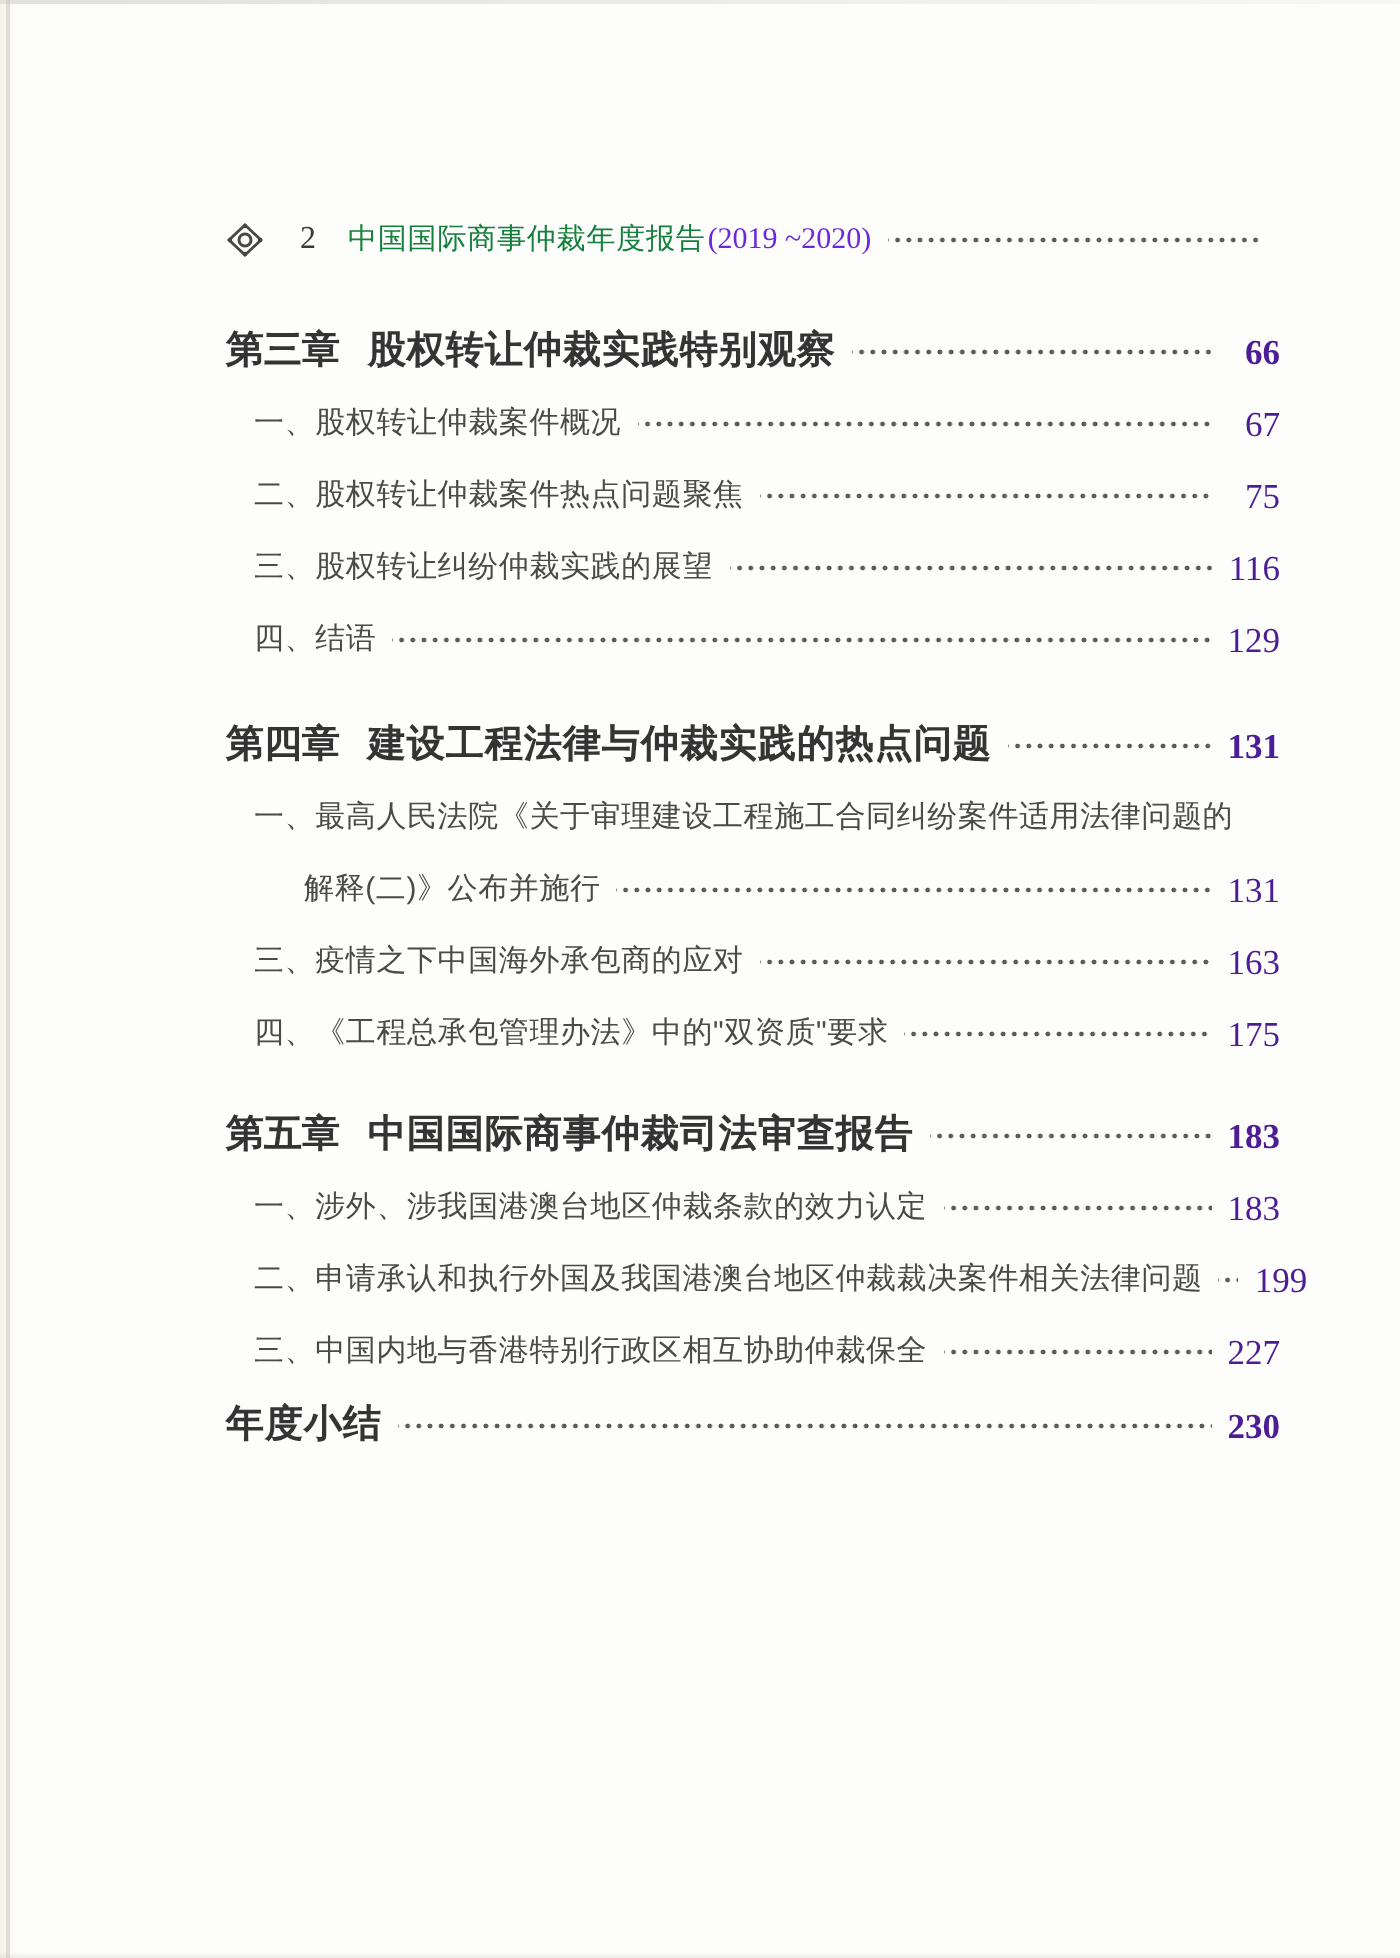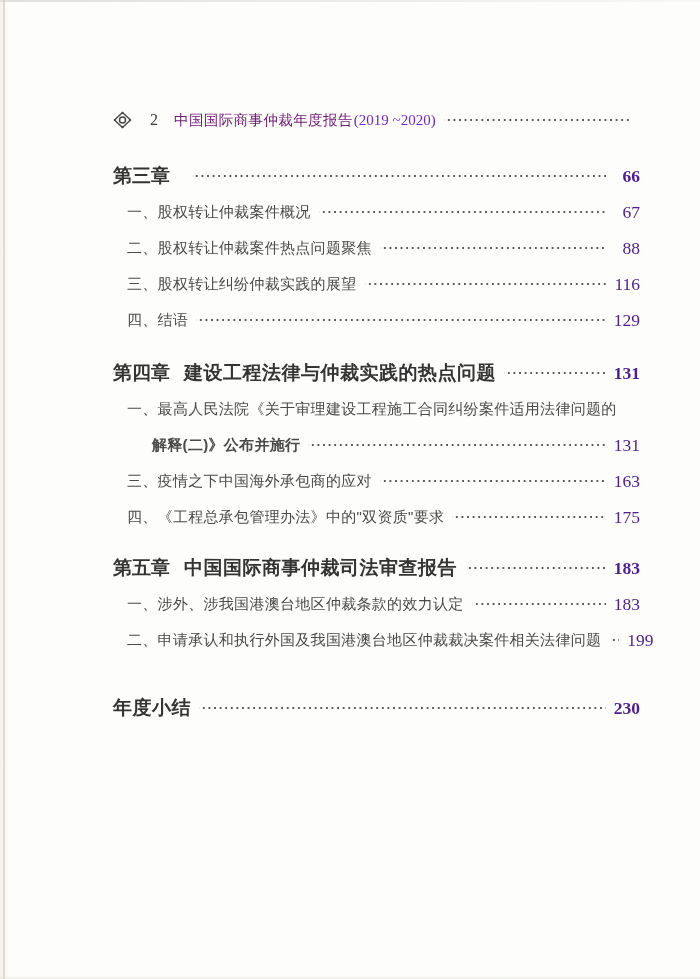"中国国际商事仲裁年度报告" .head-title { color: #701a75 -> #15803d }
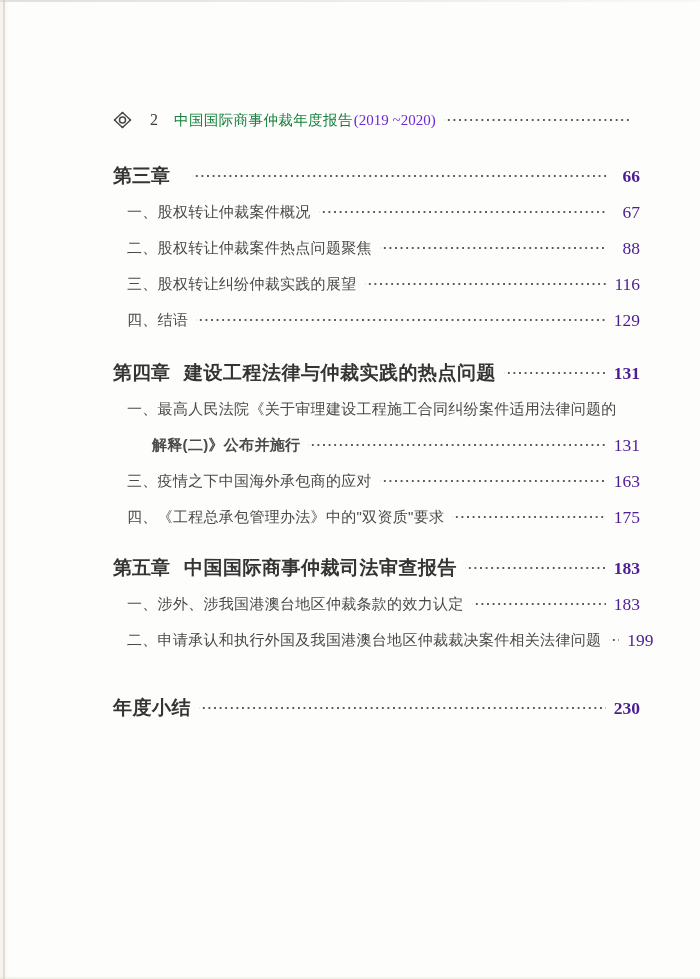"股权转让仲裁实践特别观察" span.ch-title { html: none -> <span>股权转让仲裁实践特别观察</span> }
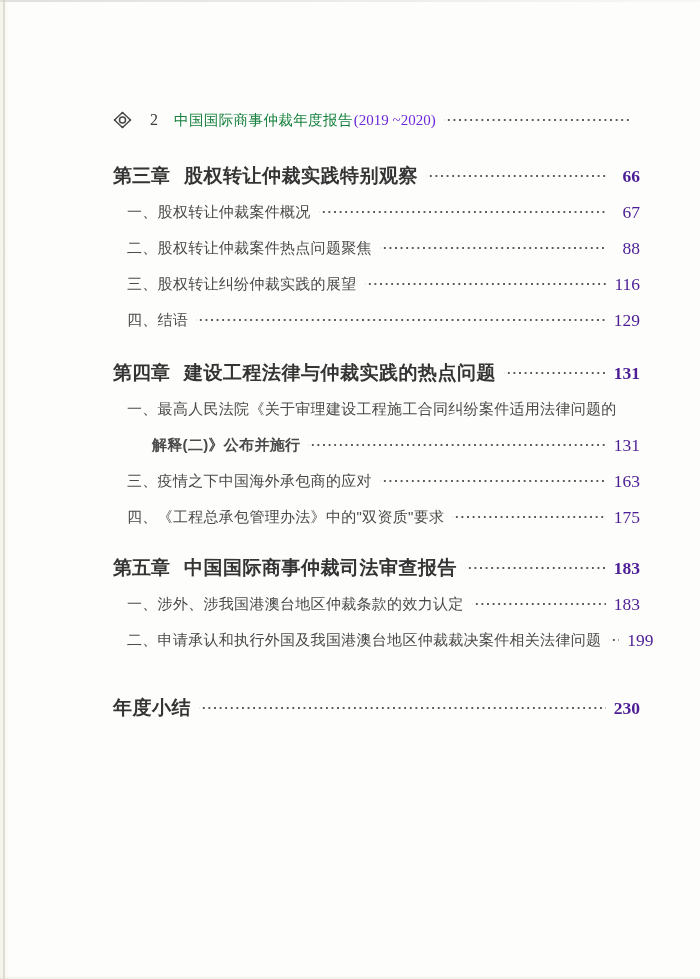"88" span.pageno { text: 88 -> 75 }
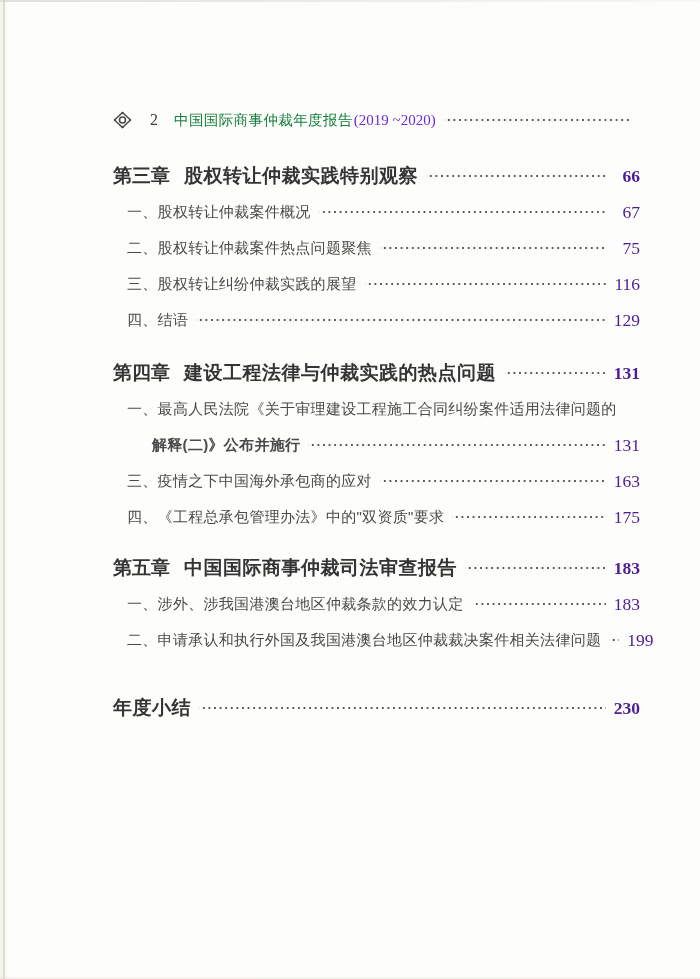"解释(二)》公布并施行" .item.cont .label { font-weight: bold -> none }
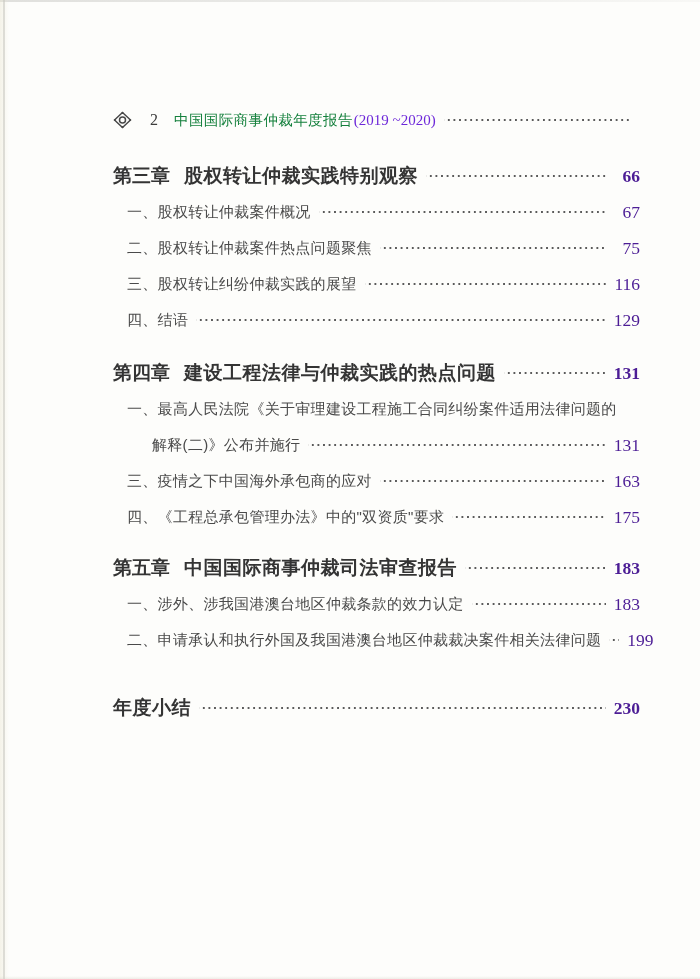"三、中国内地与香港特别行政区相互协助仲裁保全" div.row { html: none -> <div> <span>三、中国内地与香港特别行政区相互协助仲裁保全</span> <span></span> <span>227</span> </div> }
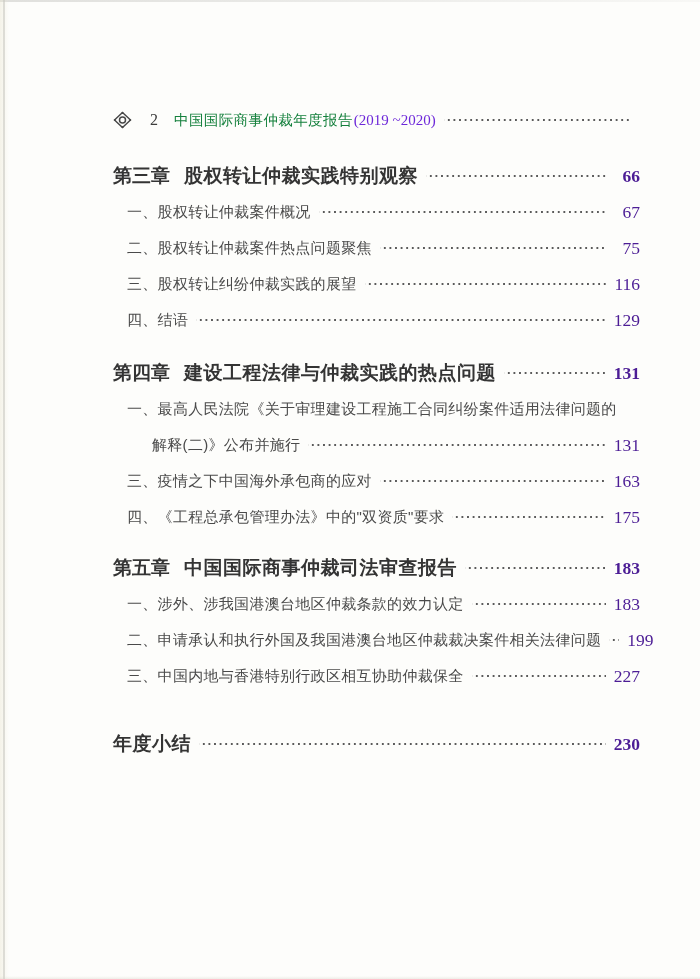"年度小结" .summary { margin-top: 44px -> 13px }
